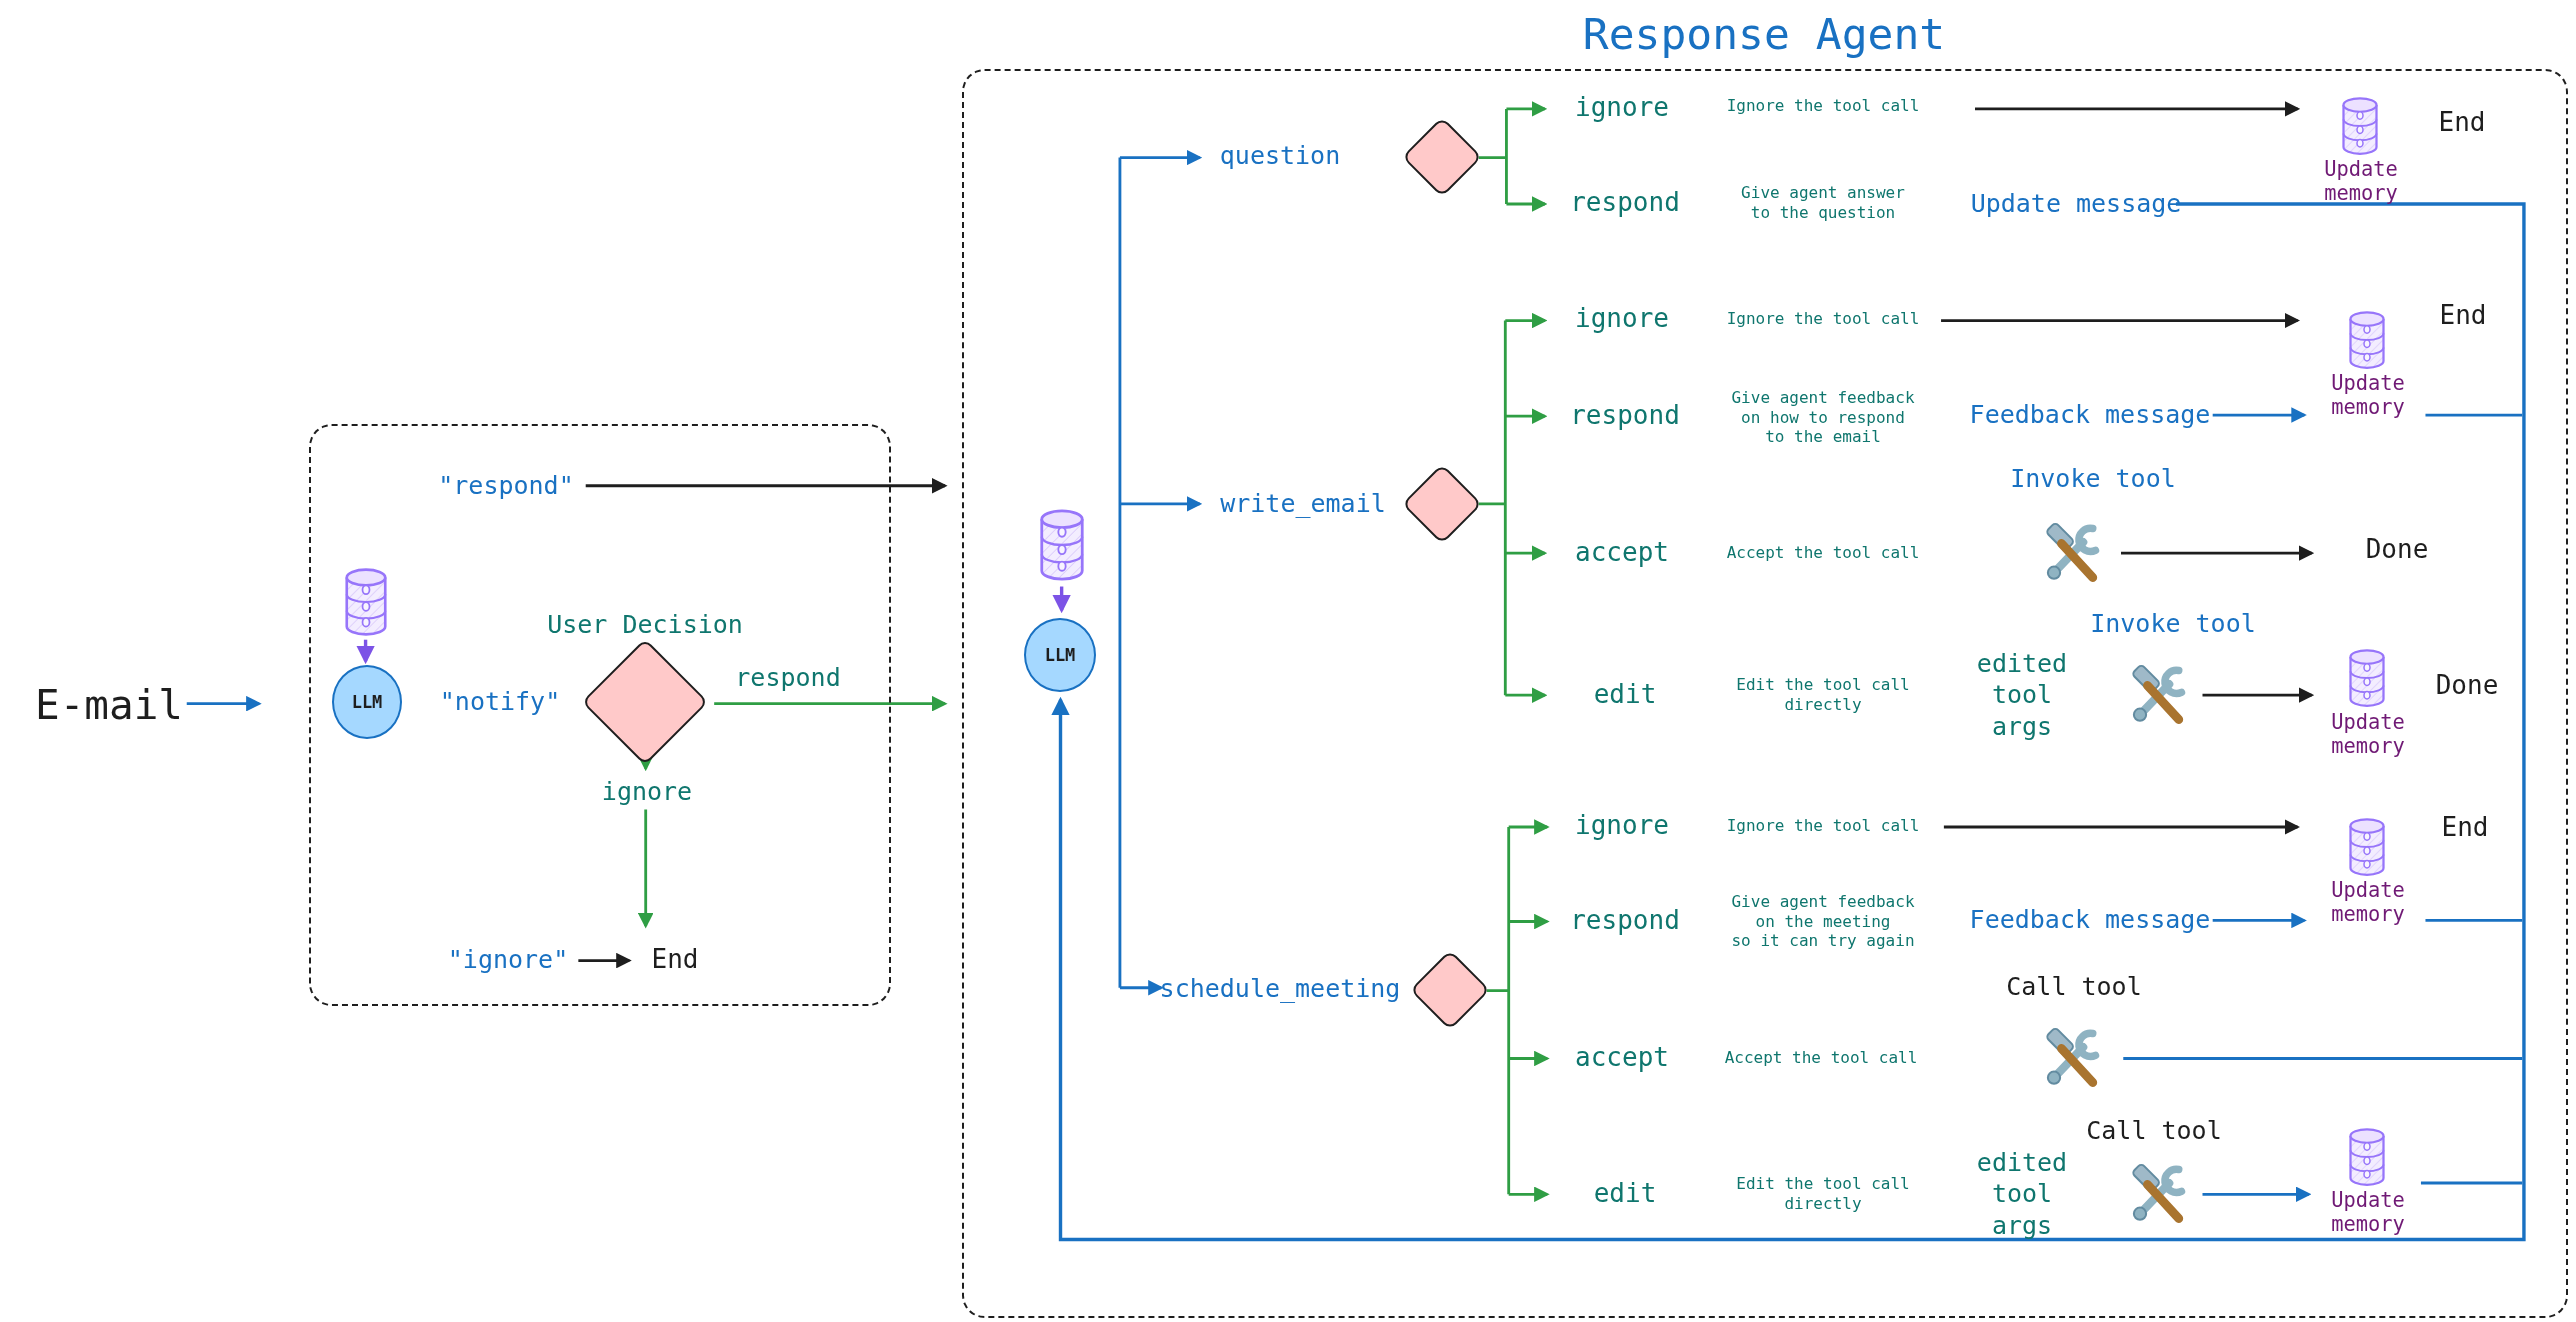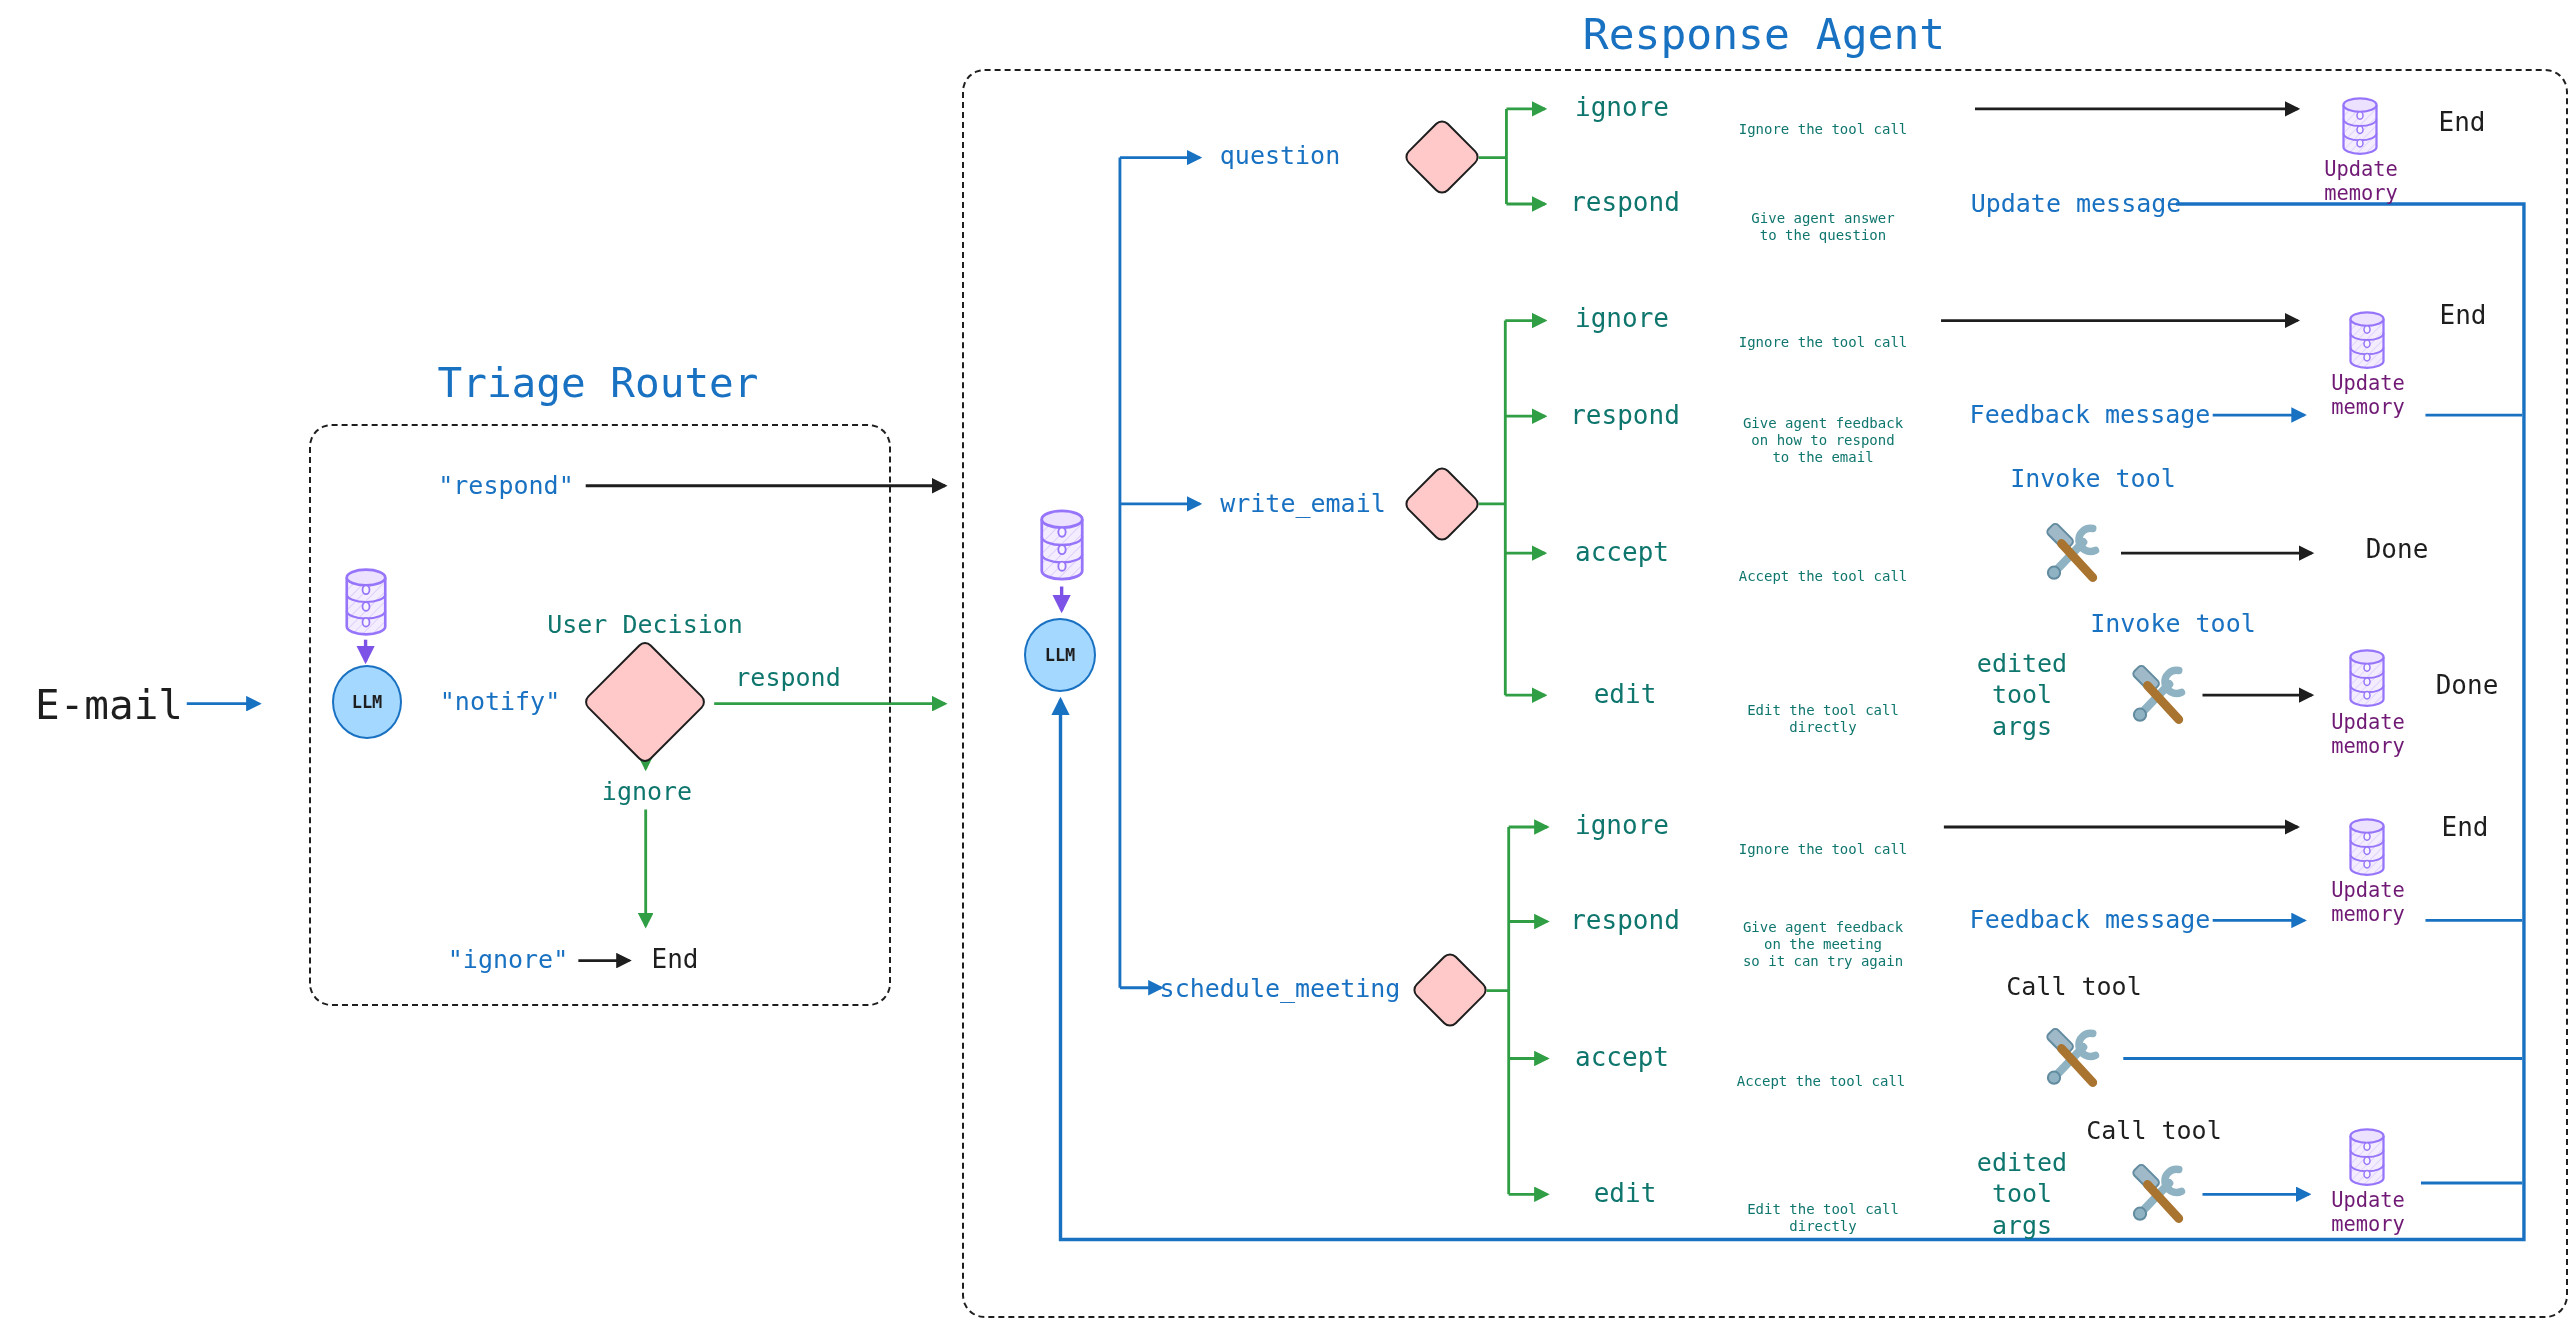"Ignore the tool call" .s34 { font-size: 14px -> 16px; margin-top: 24px -> none }
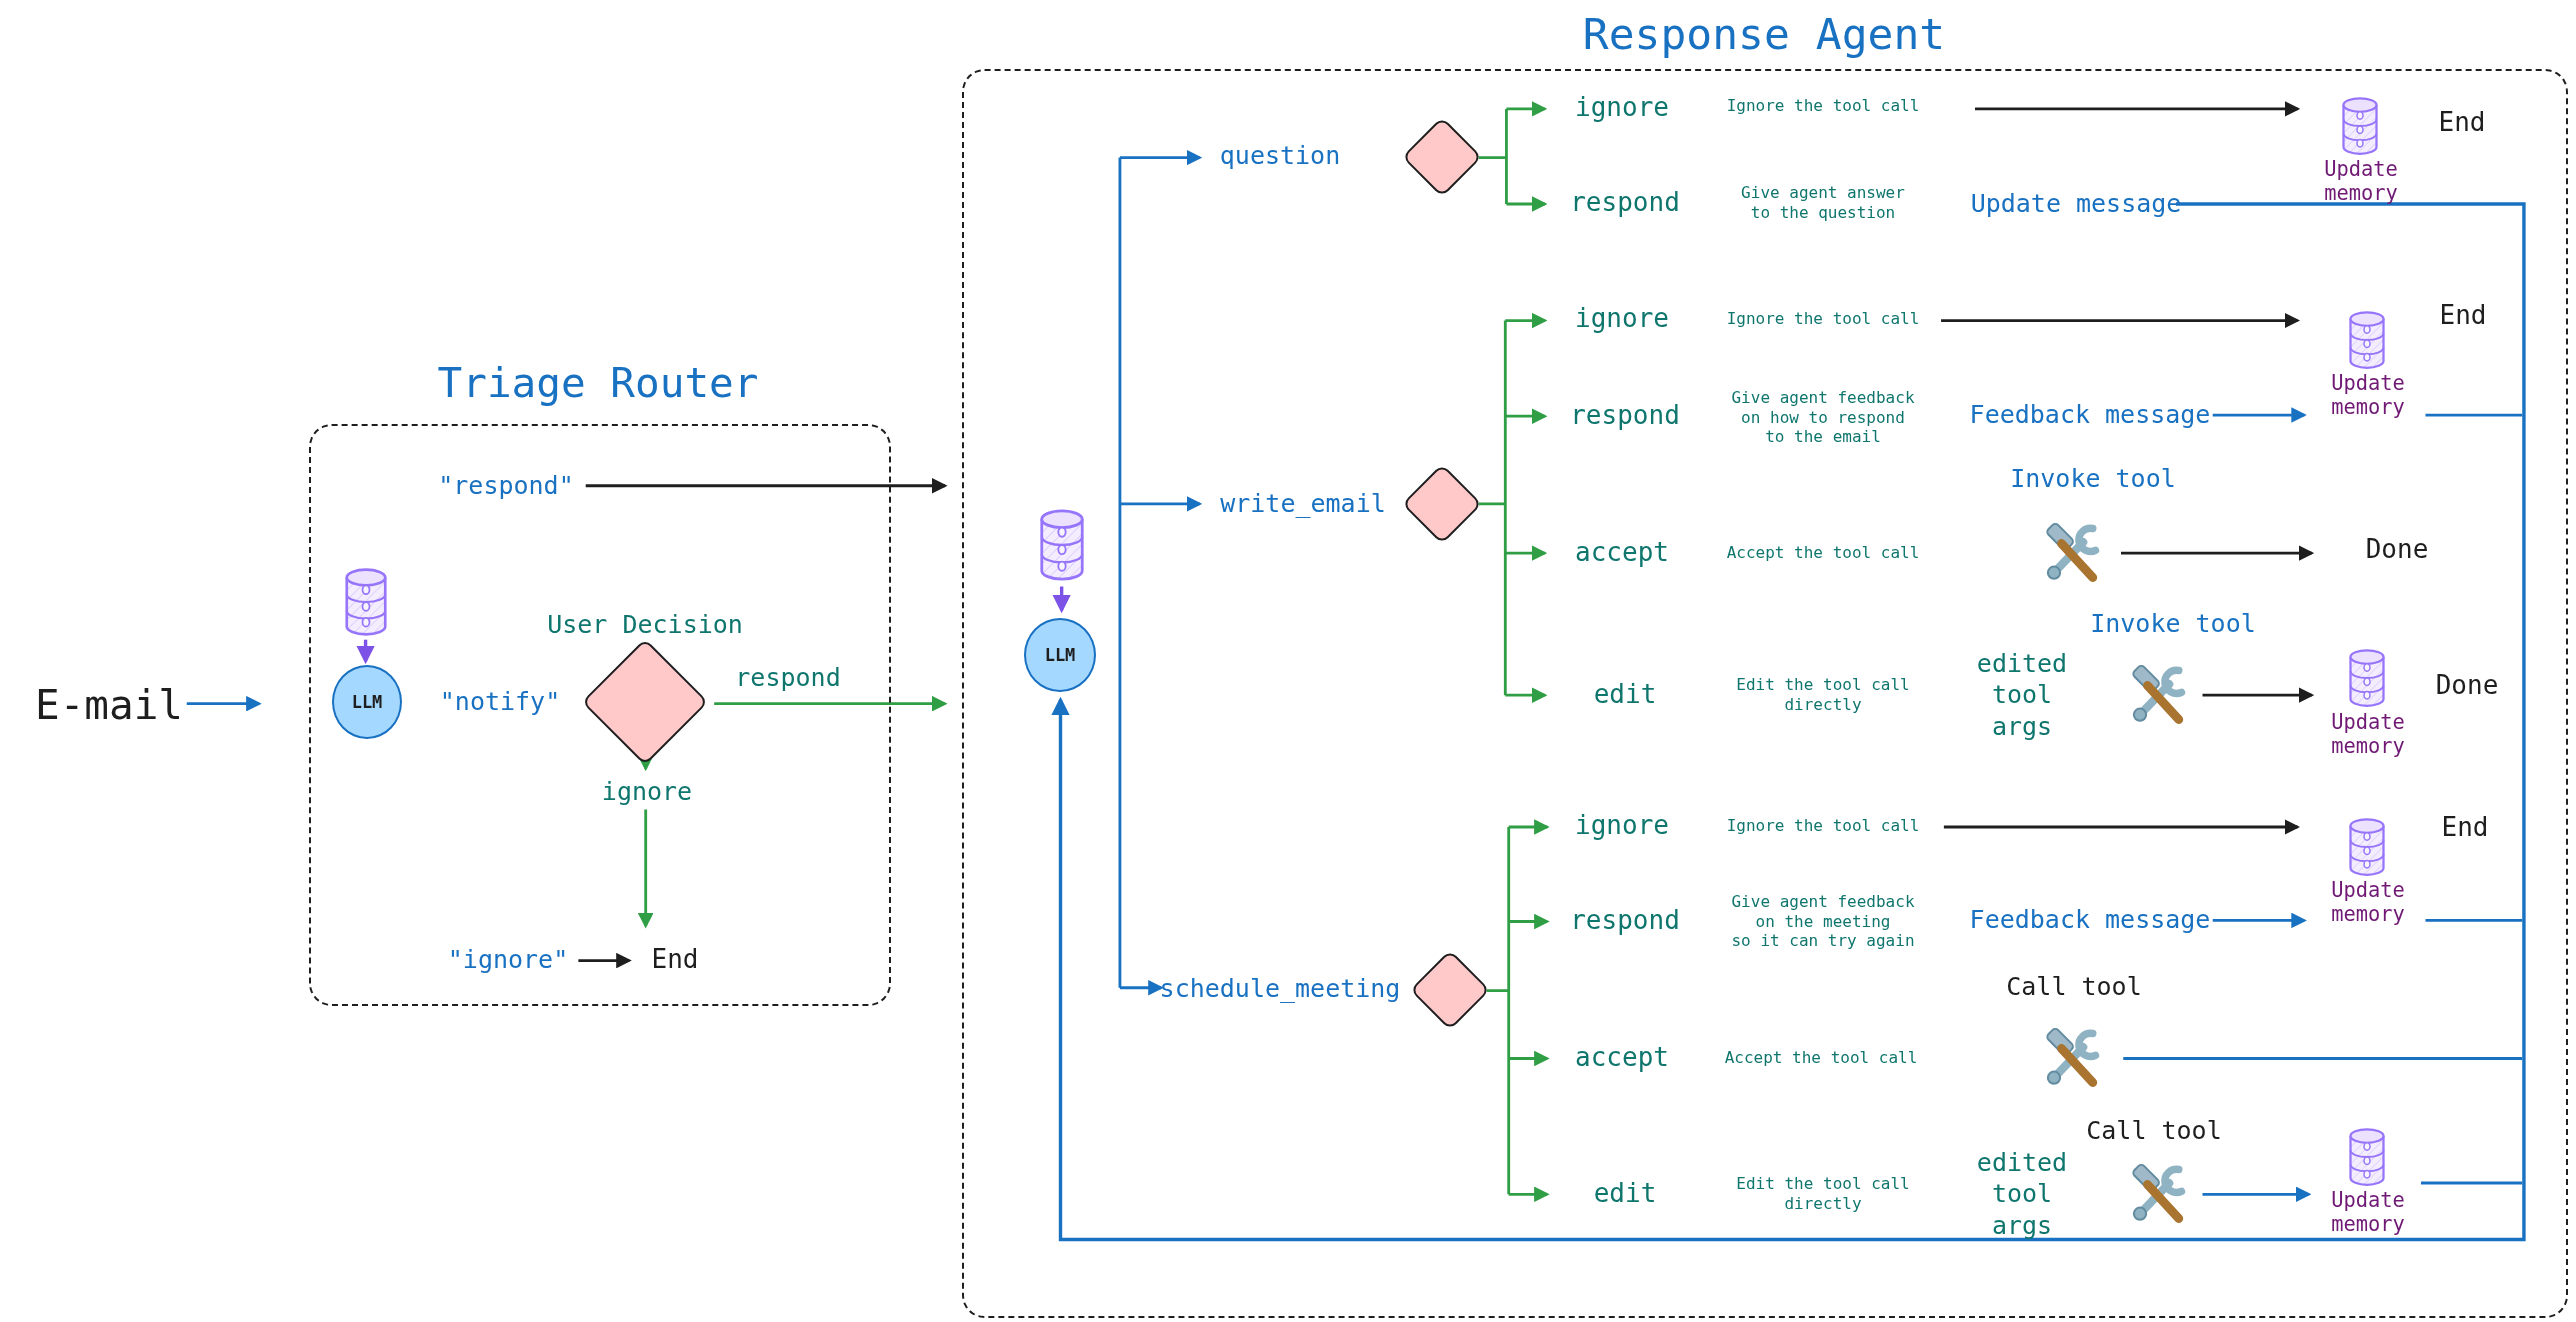"Triage Router" div.lbl { html: <div>Triage Router</div> -> none }
